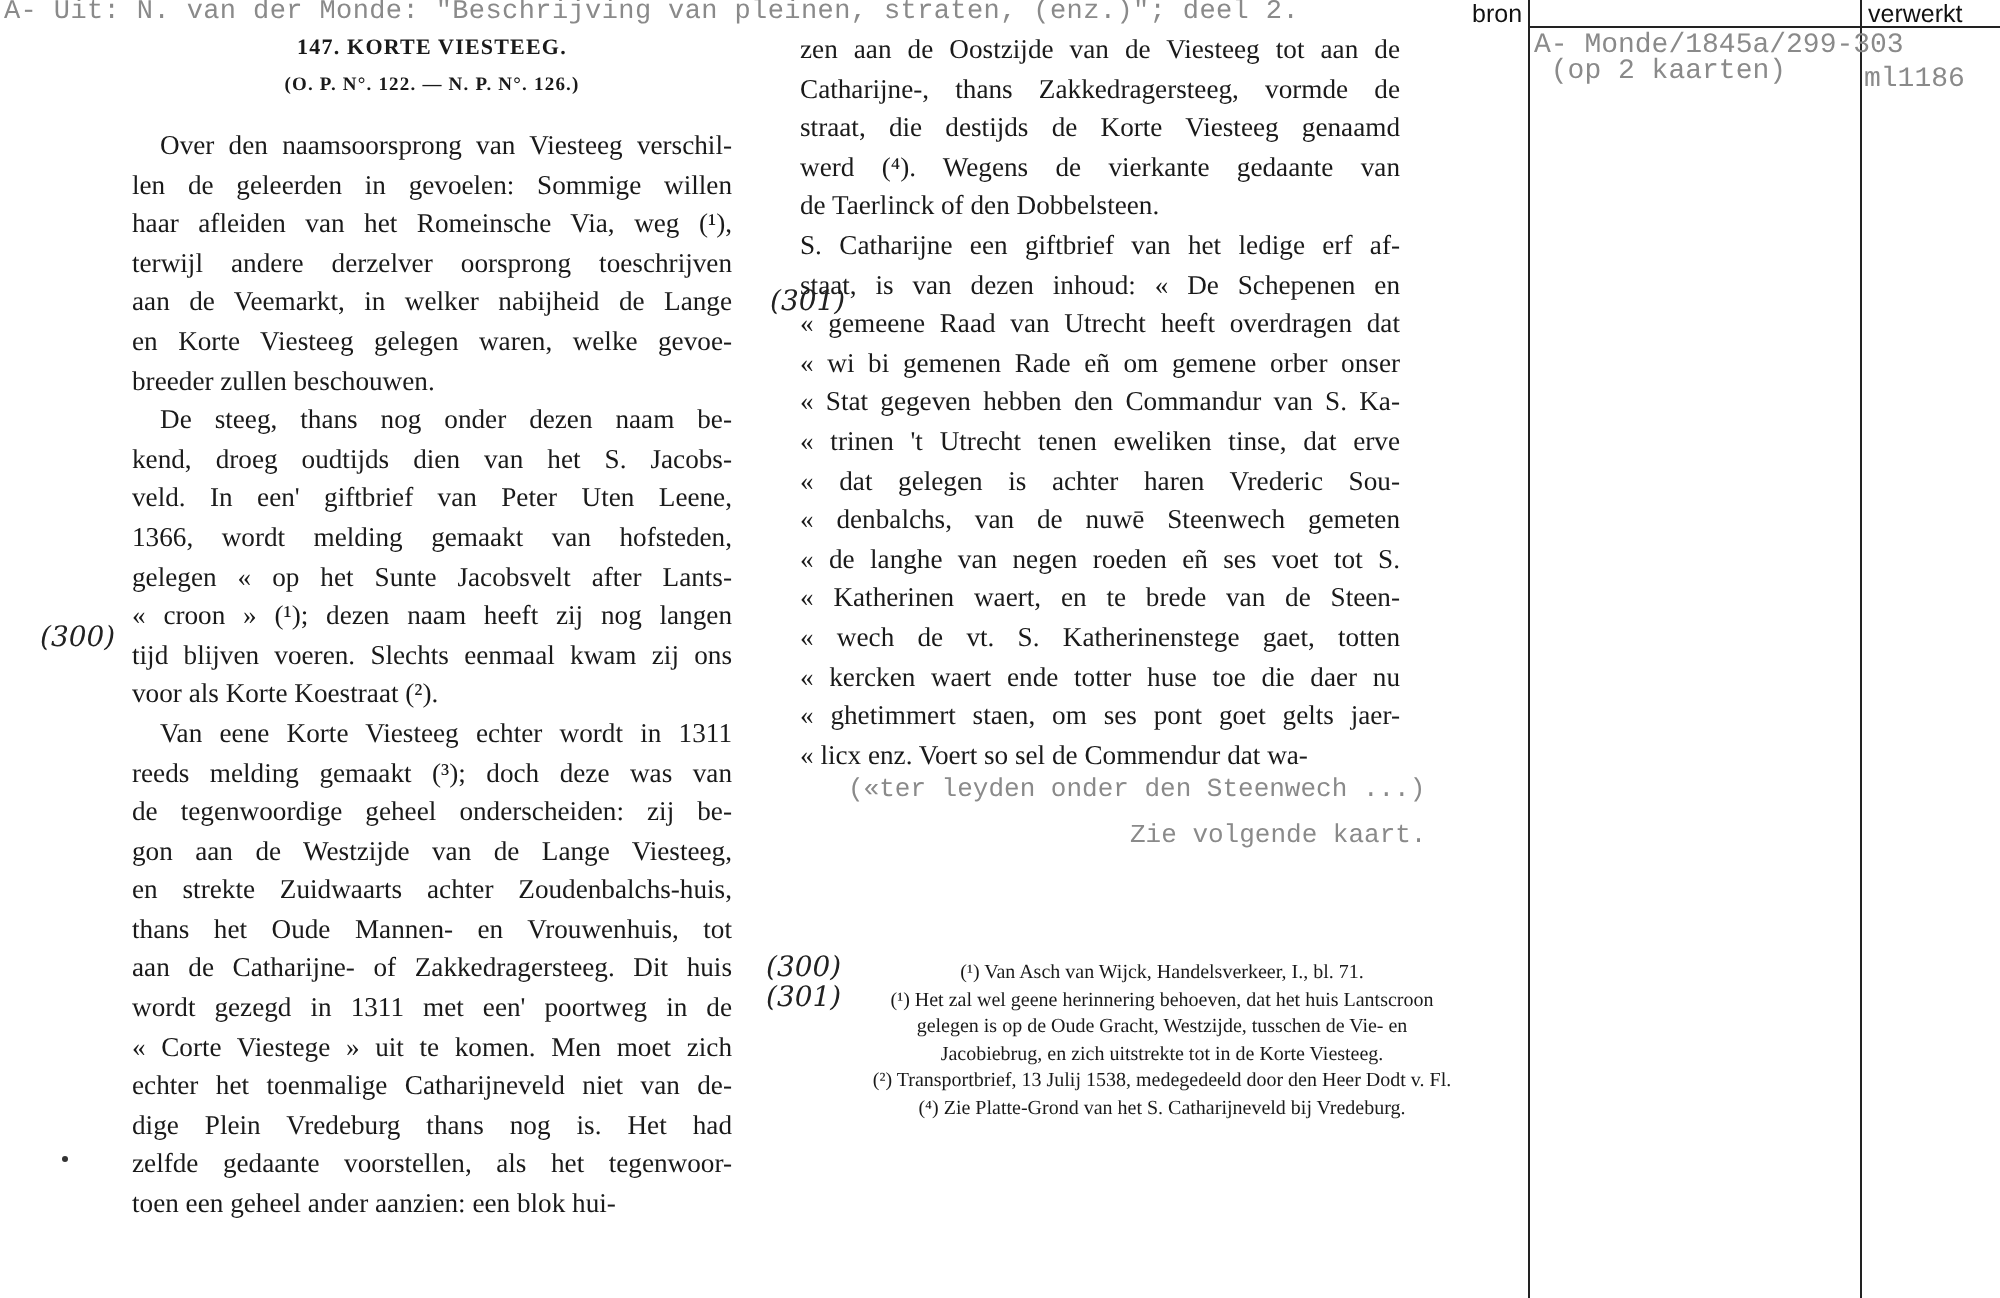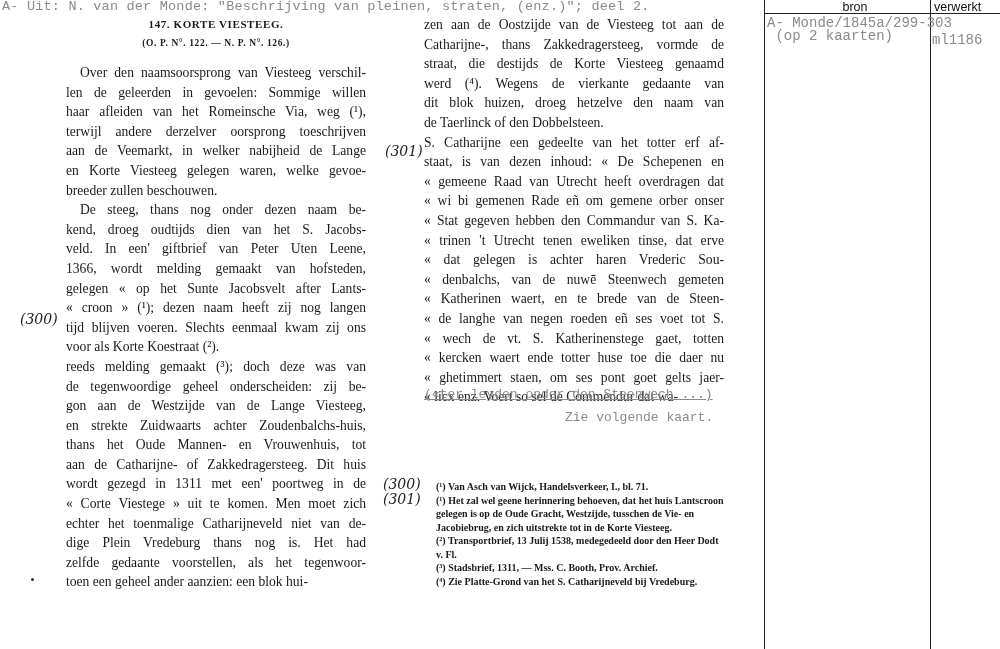"bron" div.th { left: 772px -> 736px; text-align: center -> none }
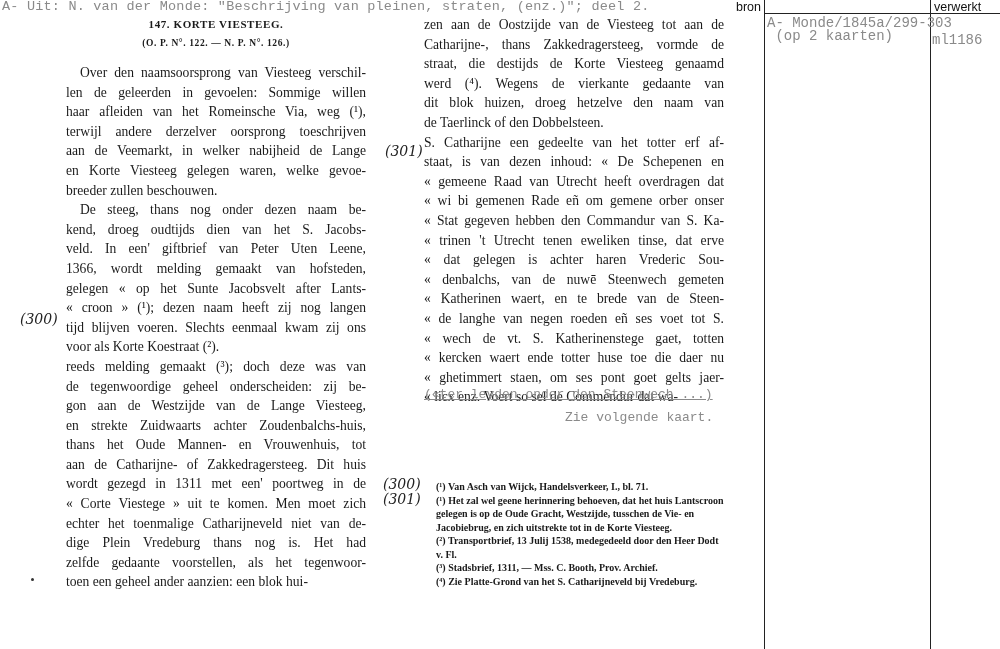"zen aan de Oostzijde van" #col-right { left: 424px -> 400px }
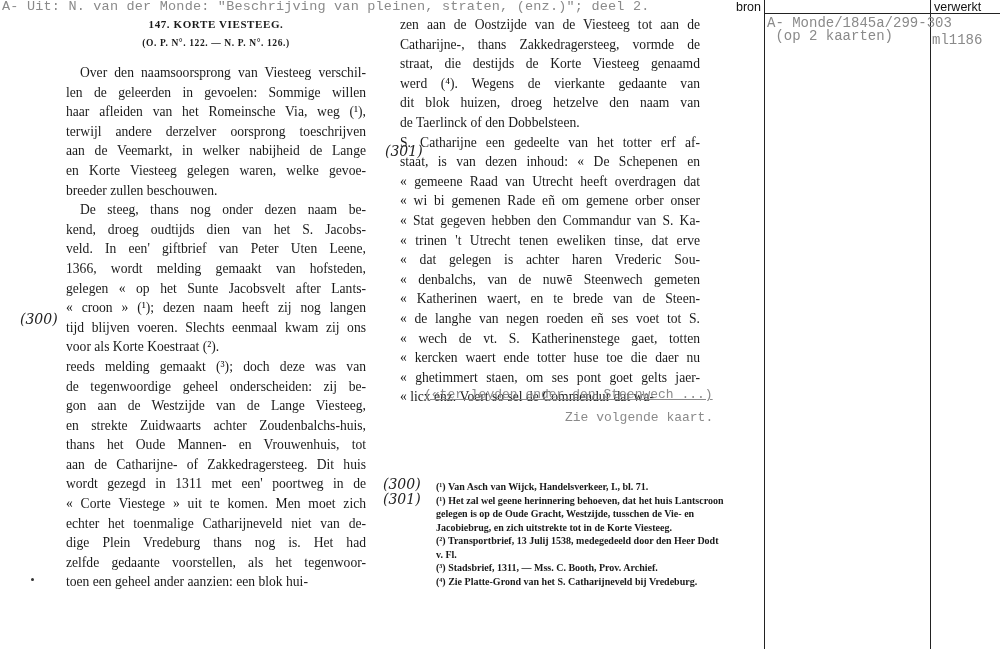"dit blok huizen, droeg hetzelve" p { html: <p>dit blok huizen, droeg hetzelve den naam van</p> -> none }
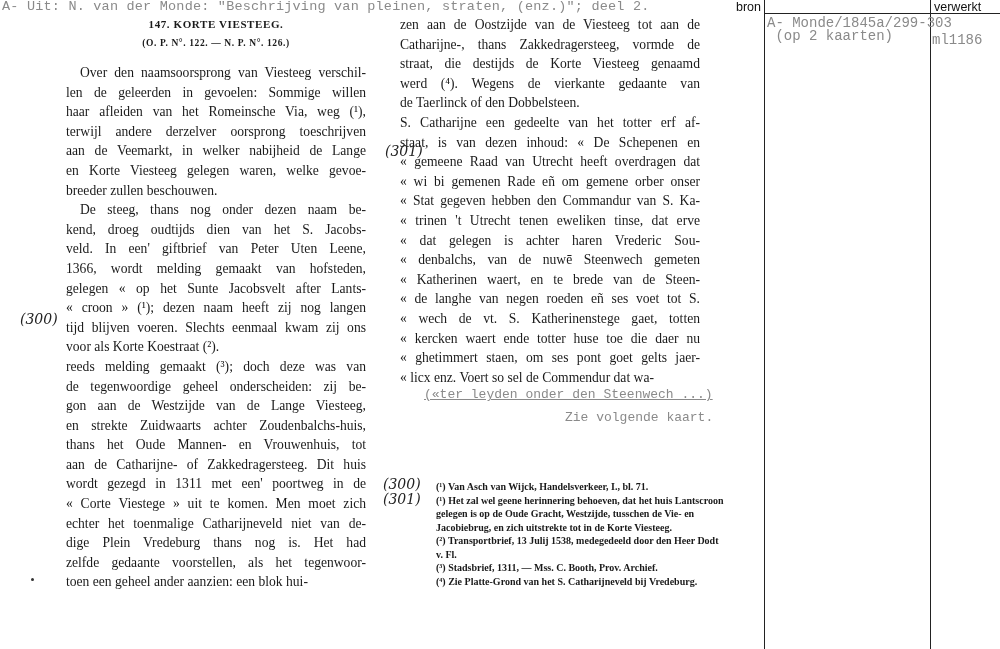"S. Catharijne een gedeelte van" p { text: gedeelte van het totter -> giftbrief van het ledige }
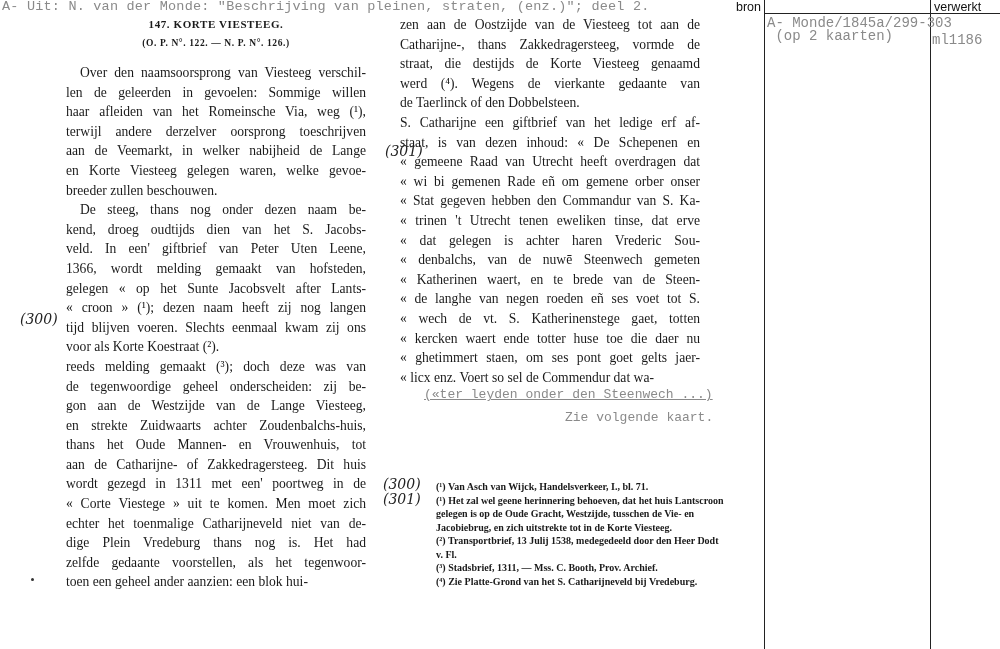"« Katherinen waert, en te" p { order: before "« de langhe van negen" -> after "« de langhe van negen" }
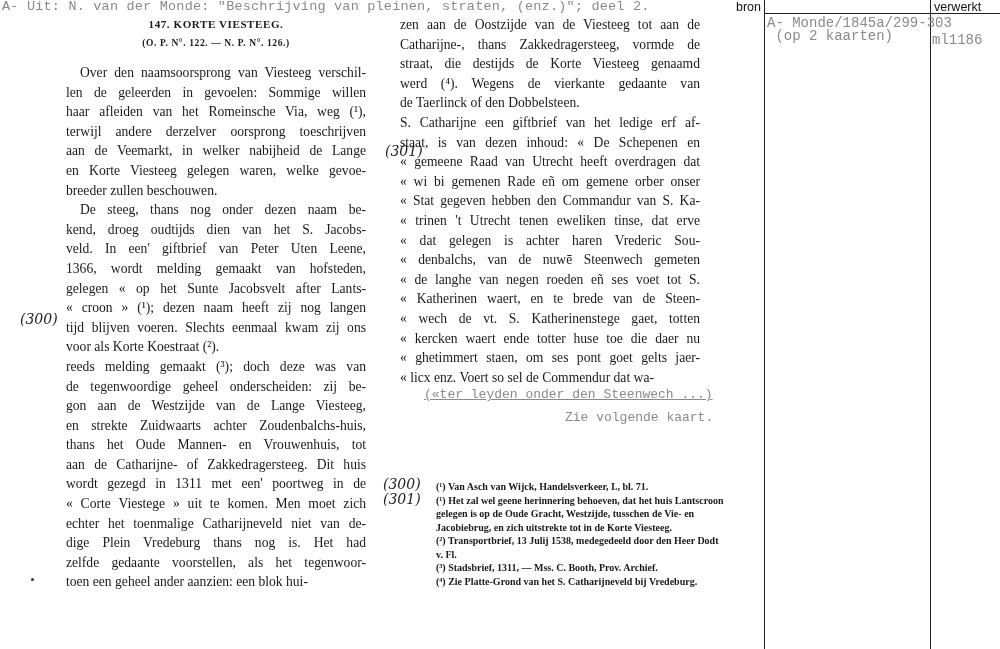"Van eene Korte Viesteeg echter" p.indent { html: none -> <p>Van eene Korte Viesteeg echter wordt in 1311</p> }
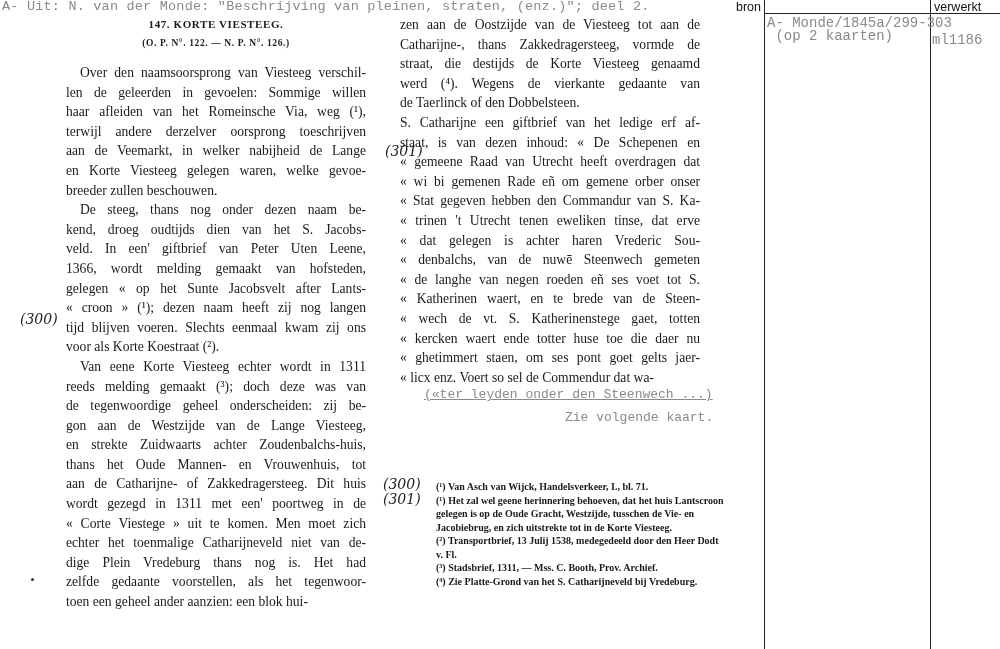"(«ter leyden onder den Steenwech" div.typed-cont { text-decoration: underline -> none }
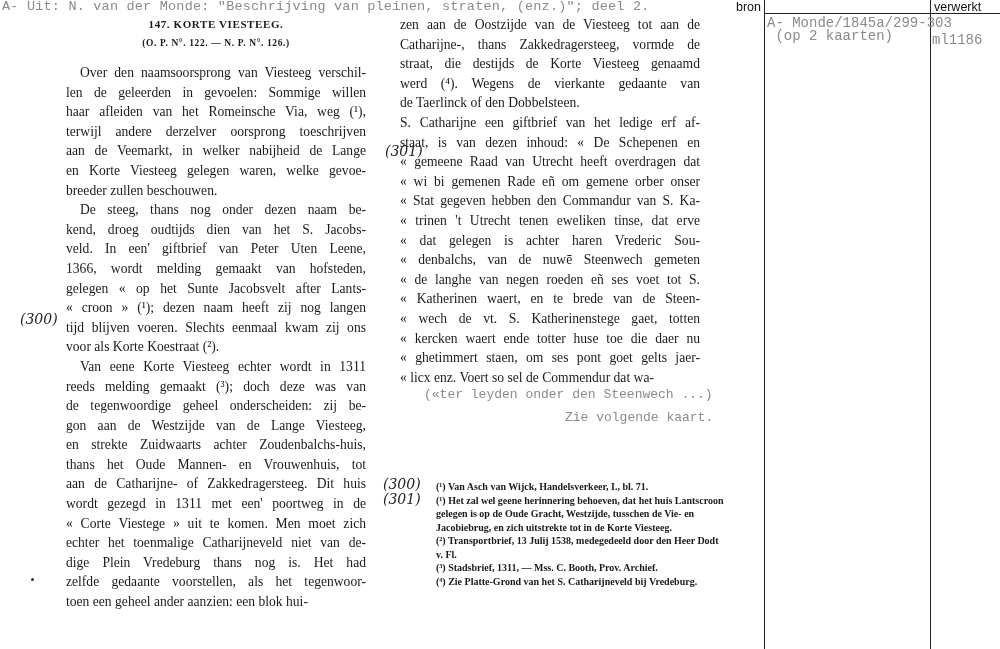"(¹) Van Asch van Wijck," .fn { font-weight: bold -> normal; text-align: none -> center }
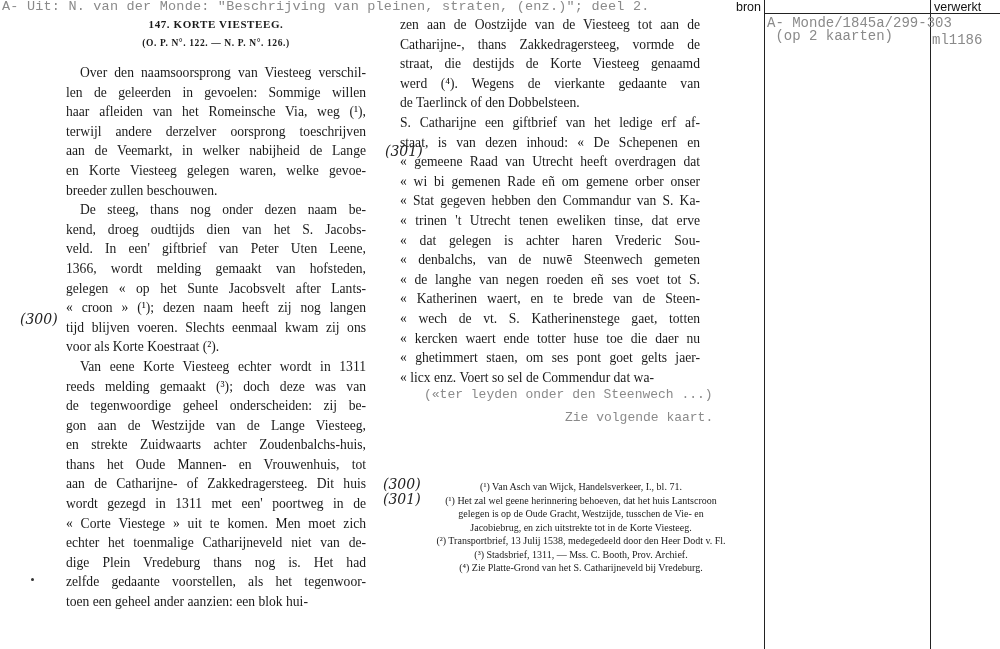"(³) Stadsbrief, 1311, — Mss." p { html: <p>(³) Stadsbrief, 1311, — Mss. C. Booth, Prov. Archief.</p> -> none }
